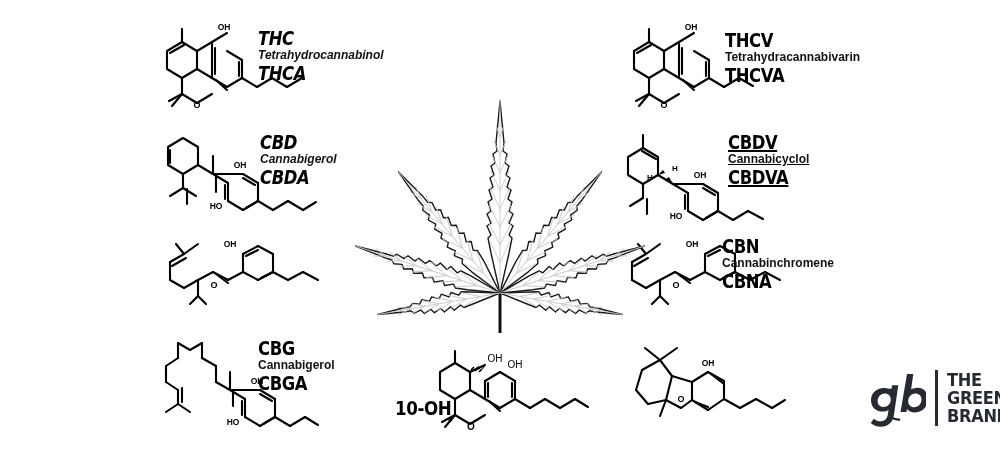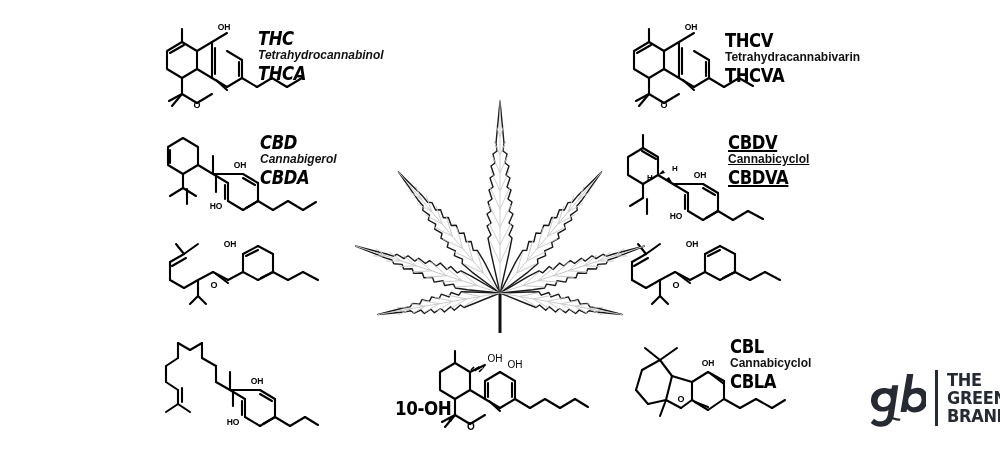"CBN" div.labels { html: none -> <div> <div>CBN</div> <div>Cannabinchromene</div> <div>CBNA</div> </div> }
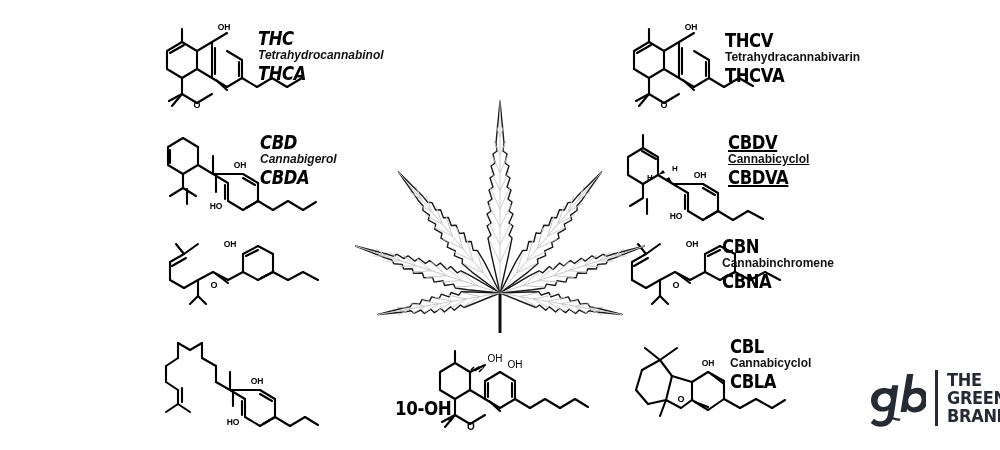"CBG" div.labels { html: none -> <div> <div>CBG</div> <div>Cannabigerol</div> <div>CBGA</div> </div> }
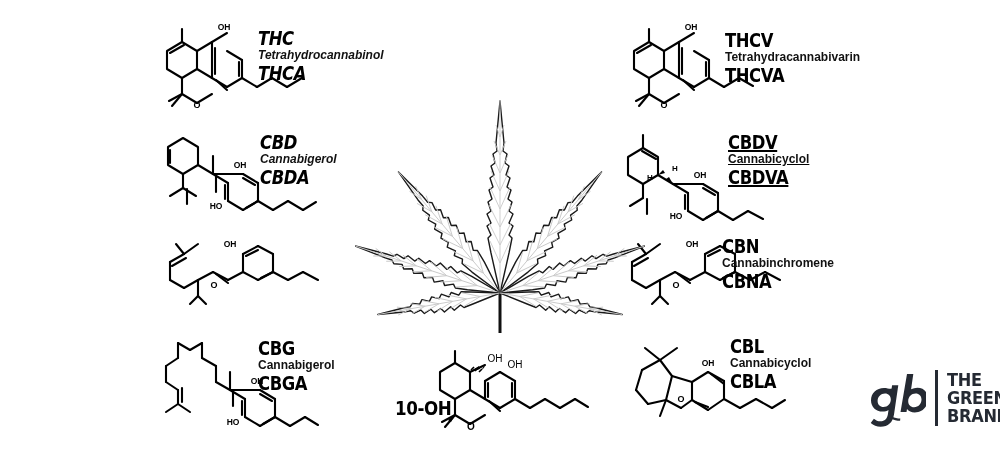"CBL" div.labels { html: <div> <div>CBL</div> <div>Cannabicyclol</div> <div>CBLA</div> </div> -> none }
